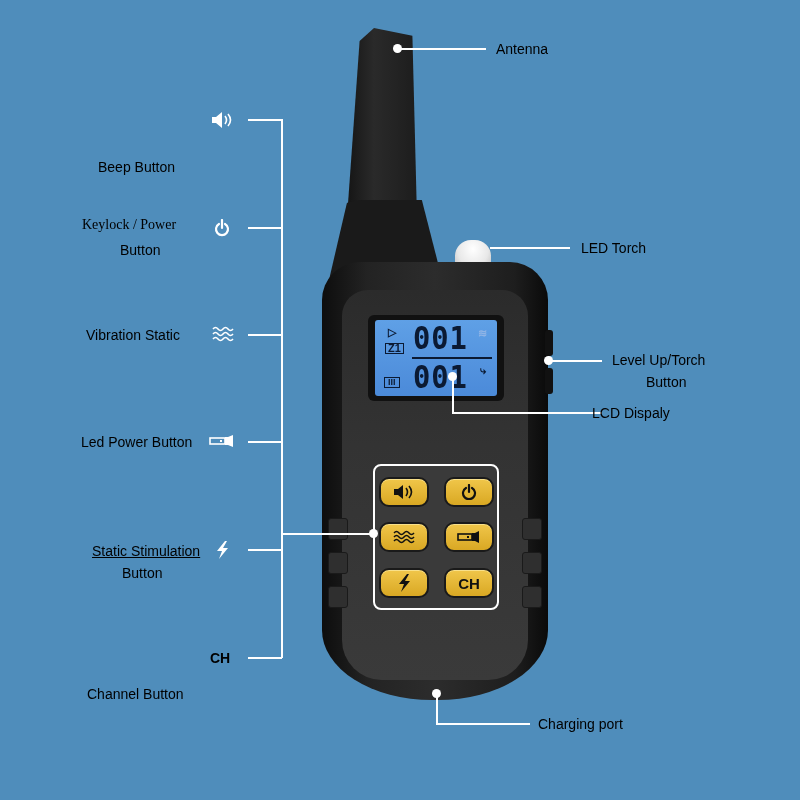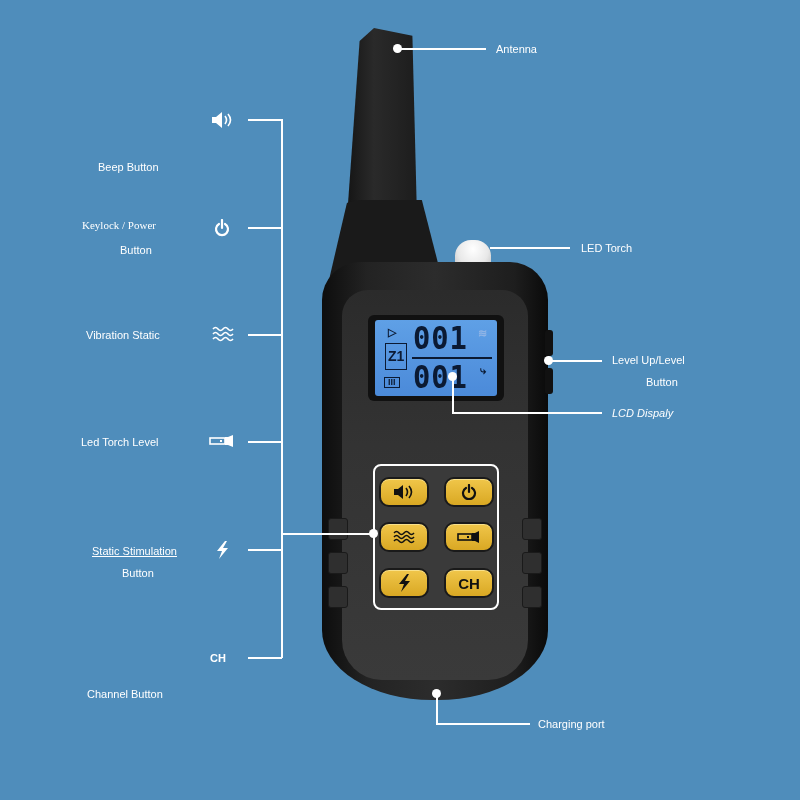"Antenna" .lbl { color: #ffffff -> #000000; font-size: 11px -> 14px }
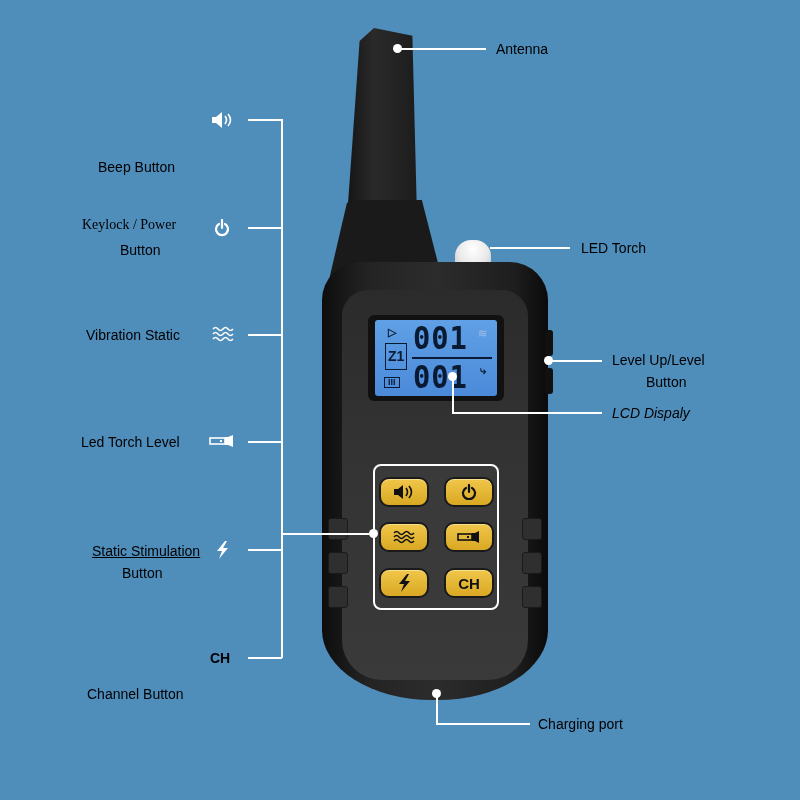"Z1" div.lcd-ic { font-size: 14px -> 11px; padding: 8px 2px -> 0 2px }
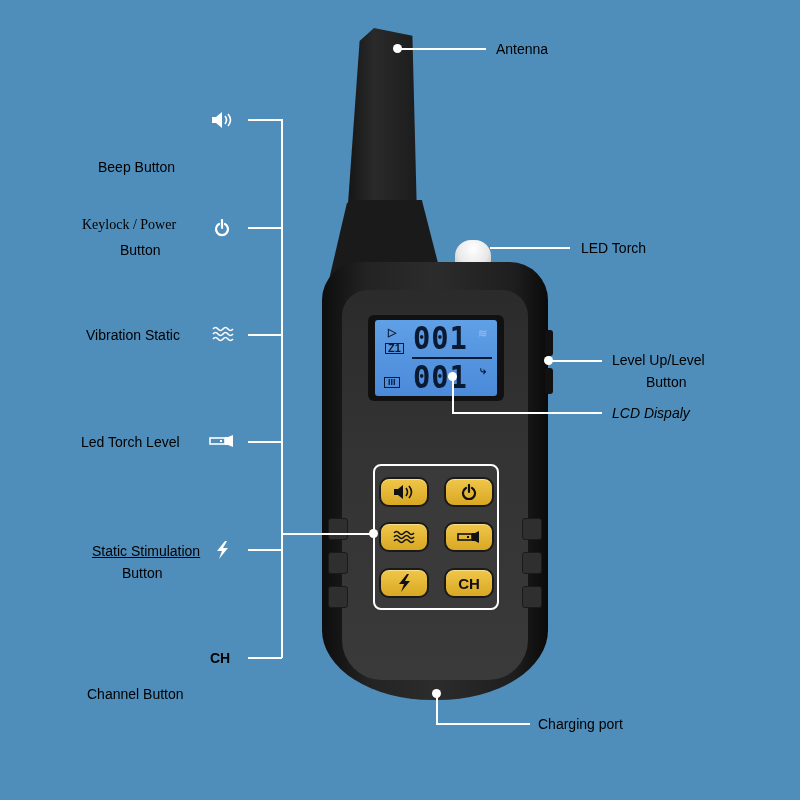"Level Up/Level" div.lbl { text: Up/Level -> Up/Torch }
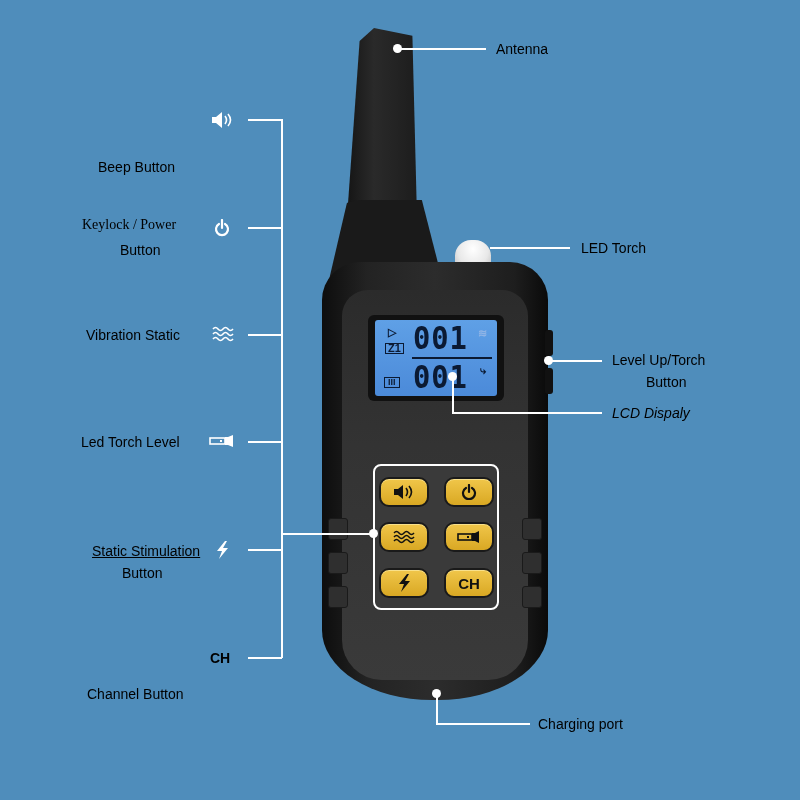"LCD Dispaly" div.lbl { font-style: italic -> none; left: 612px -> 592px }
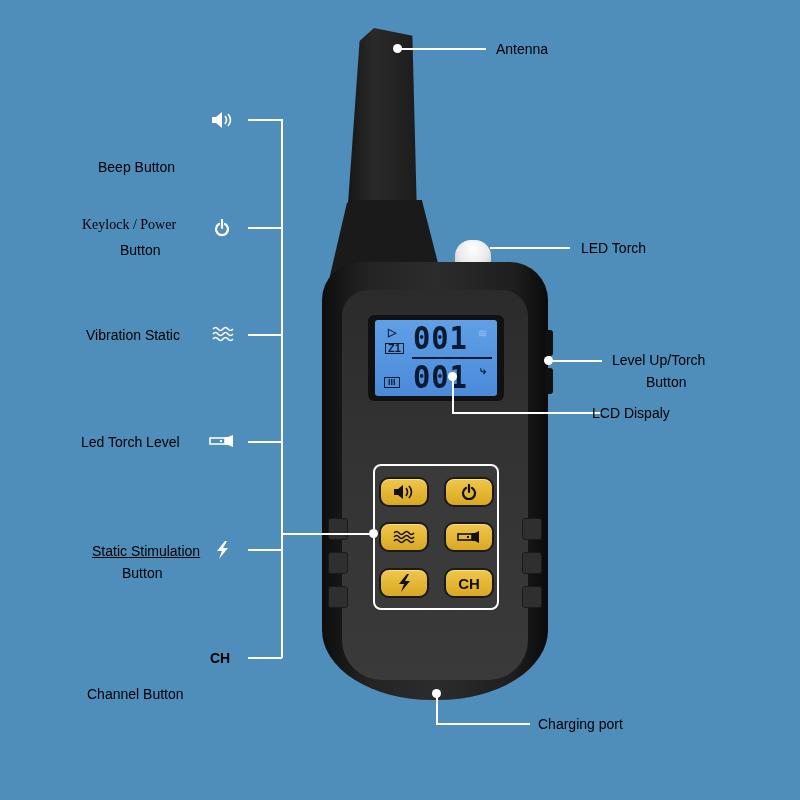"Led Torch Level" div.lbl { text: Torch Level -> Power Button }
